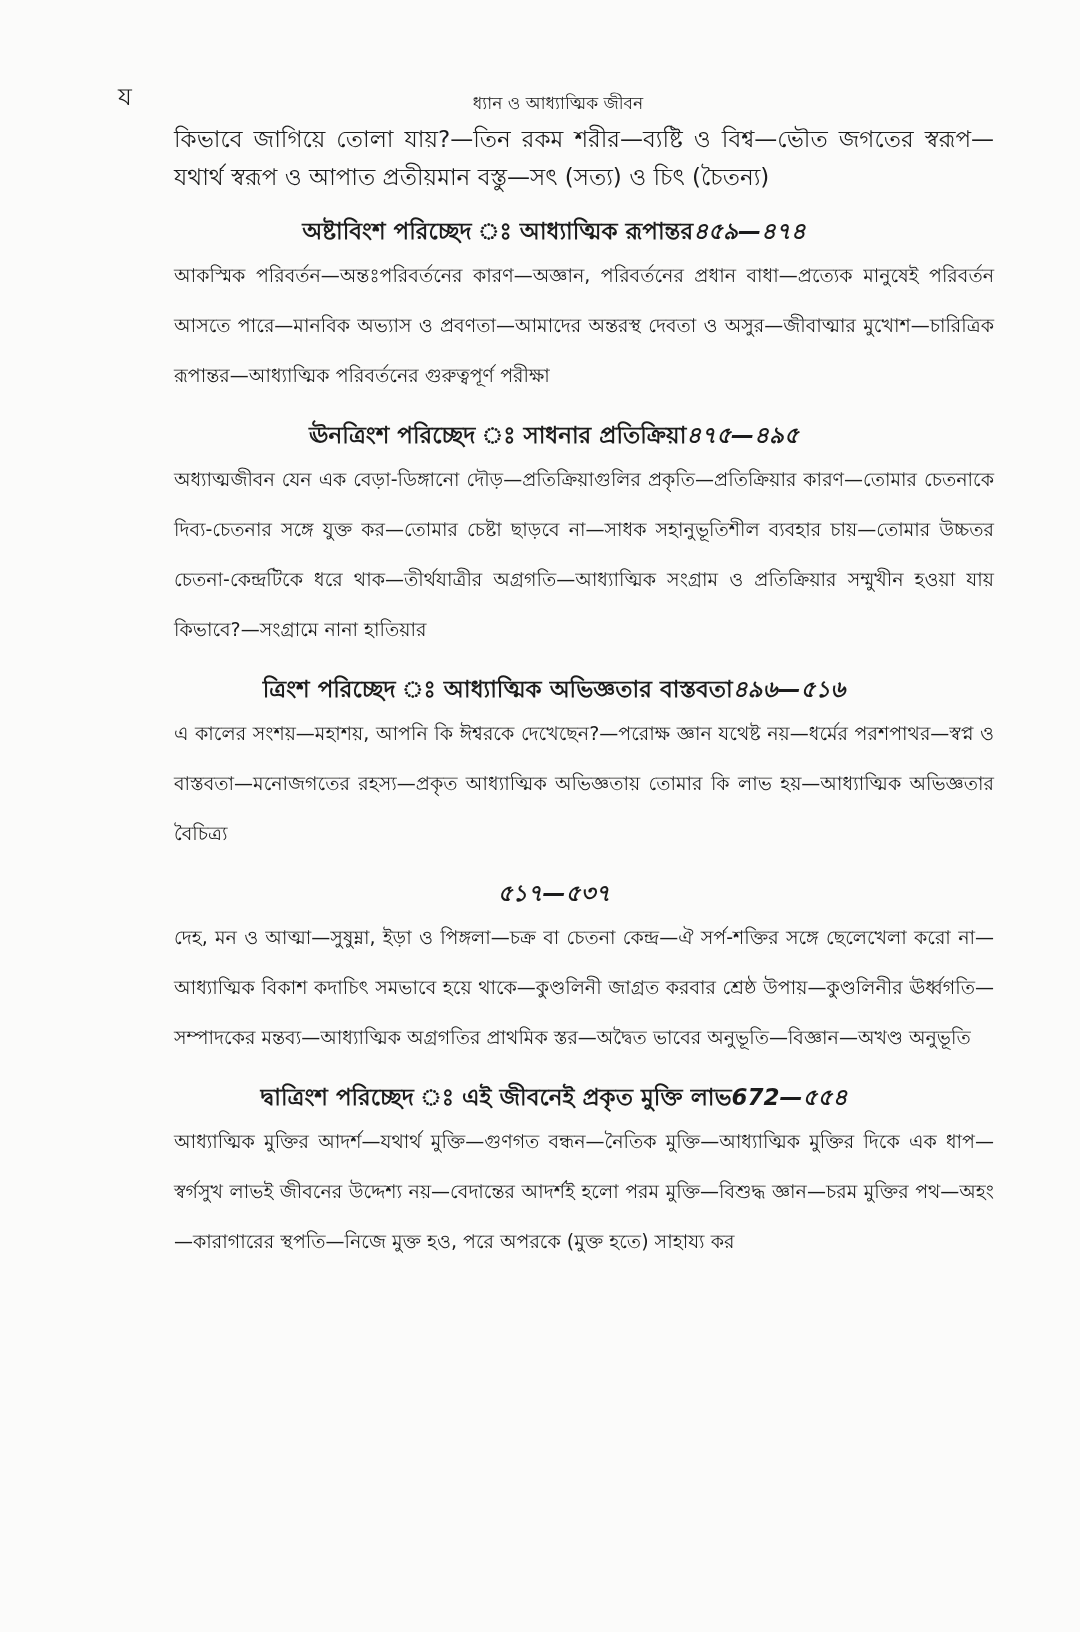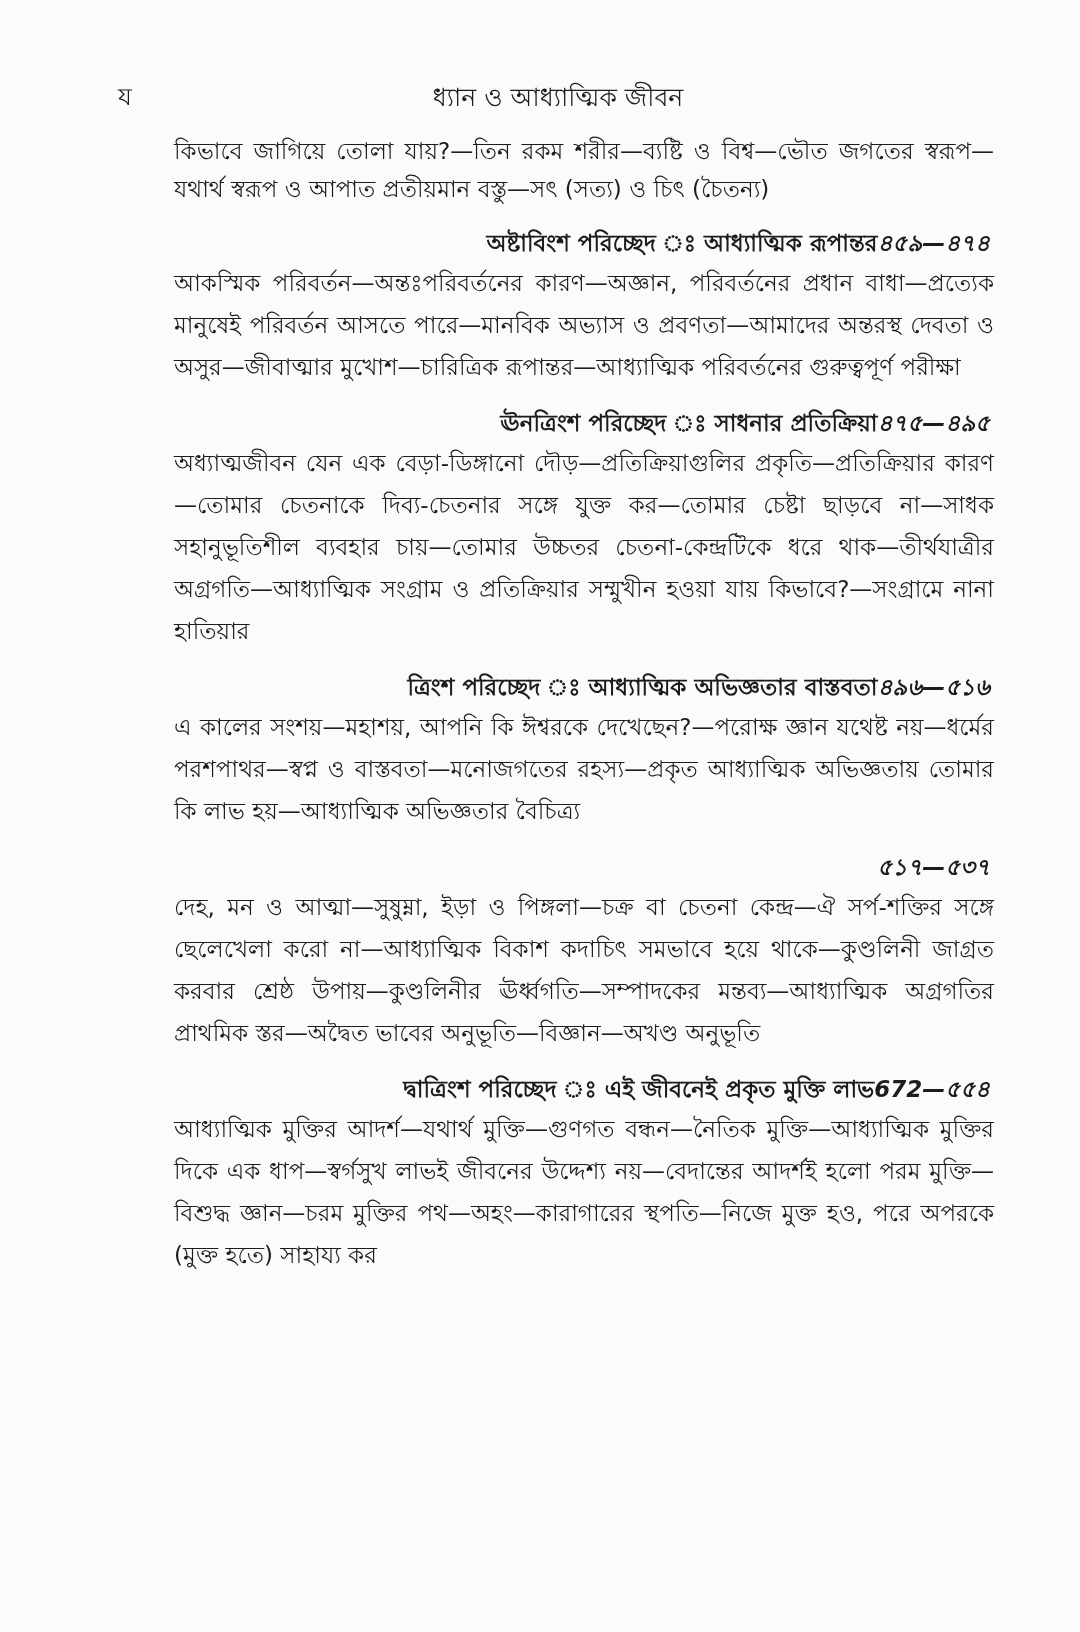"ধ্যান ও আধ্যাত্মিক জীবন" .book-title { font-size: 25px -> 17px; margin-top: none -> 12px }
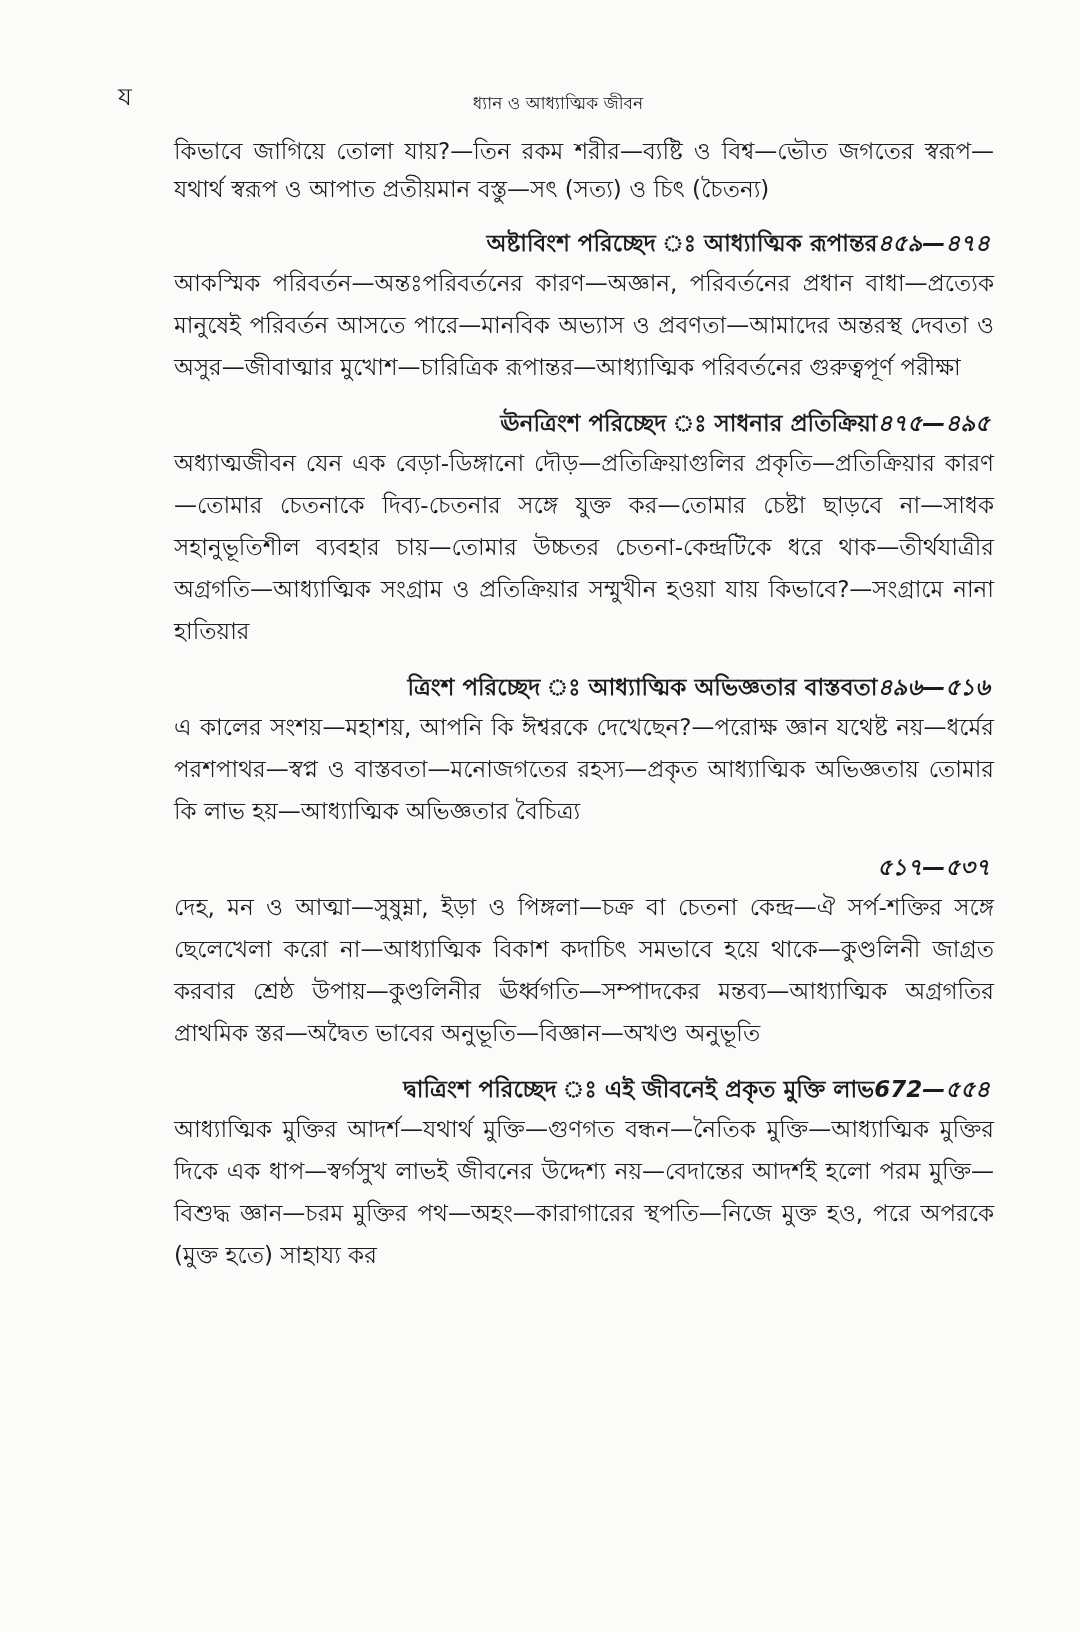"কিভাবে জাগিয়ে তোলা যায়?—তিন রকম" .content { top: 132px -> 120px }
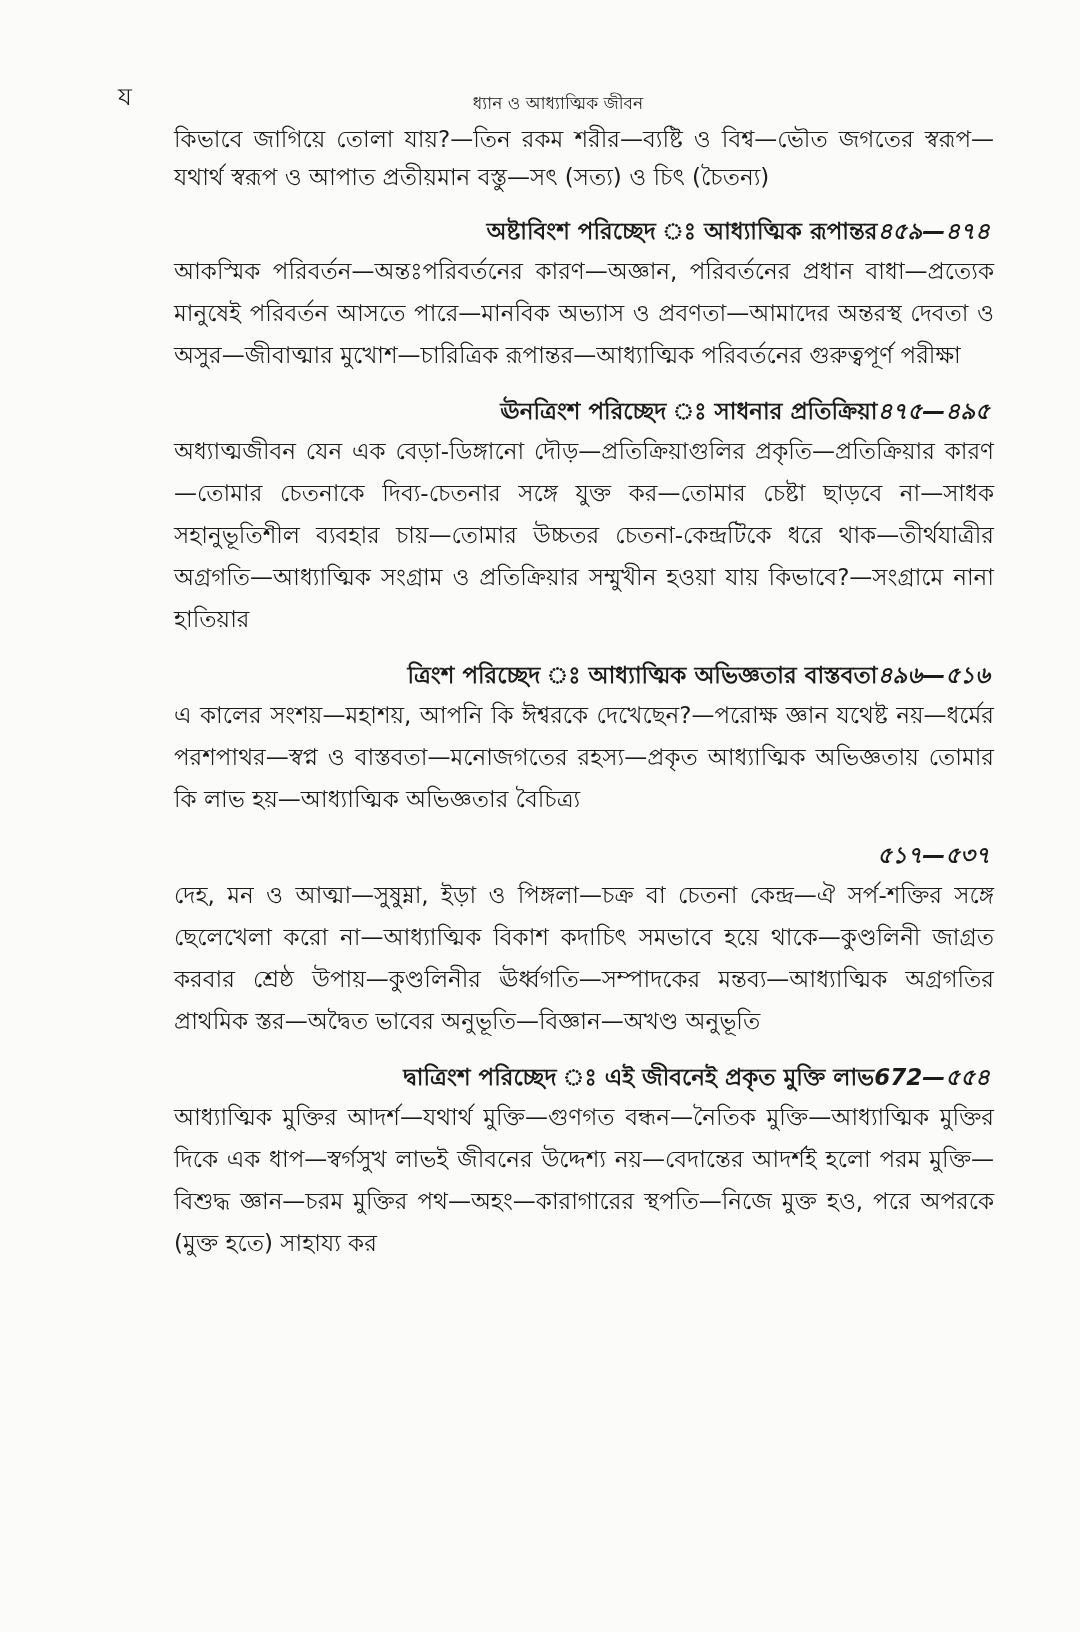"অষ্টাবিংশ পরিচ্ছেদ ঃ আধ্যাত্মিক রূপান্তর" .chapter-head { justify-content: flex-end -> center }
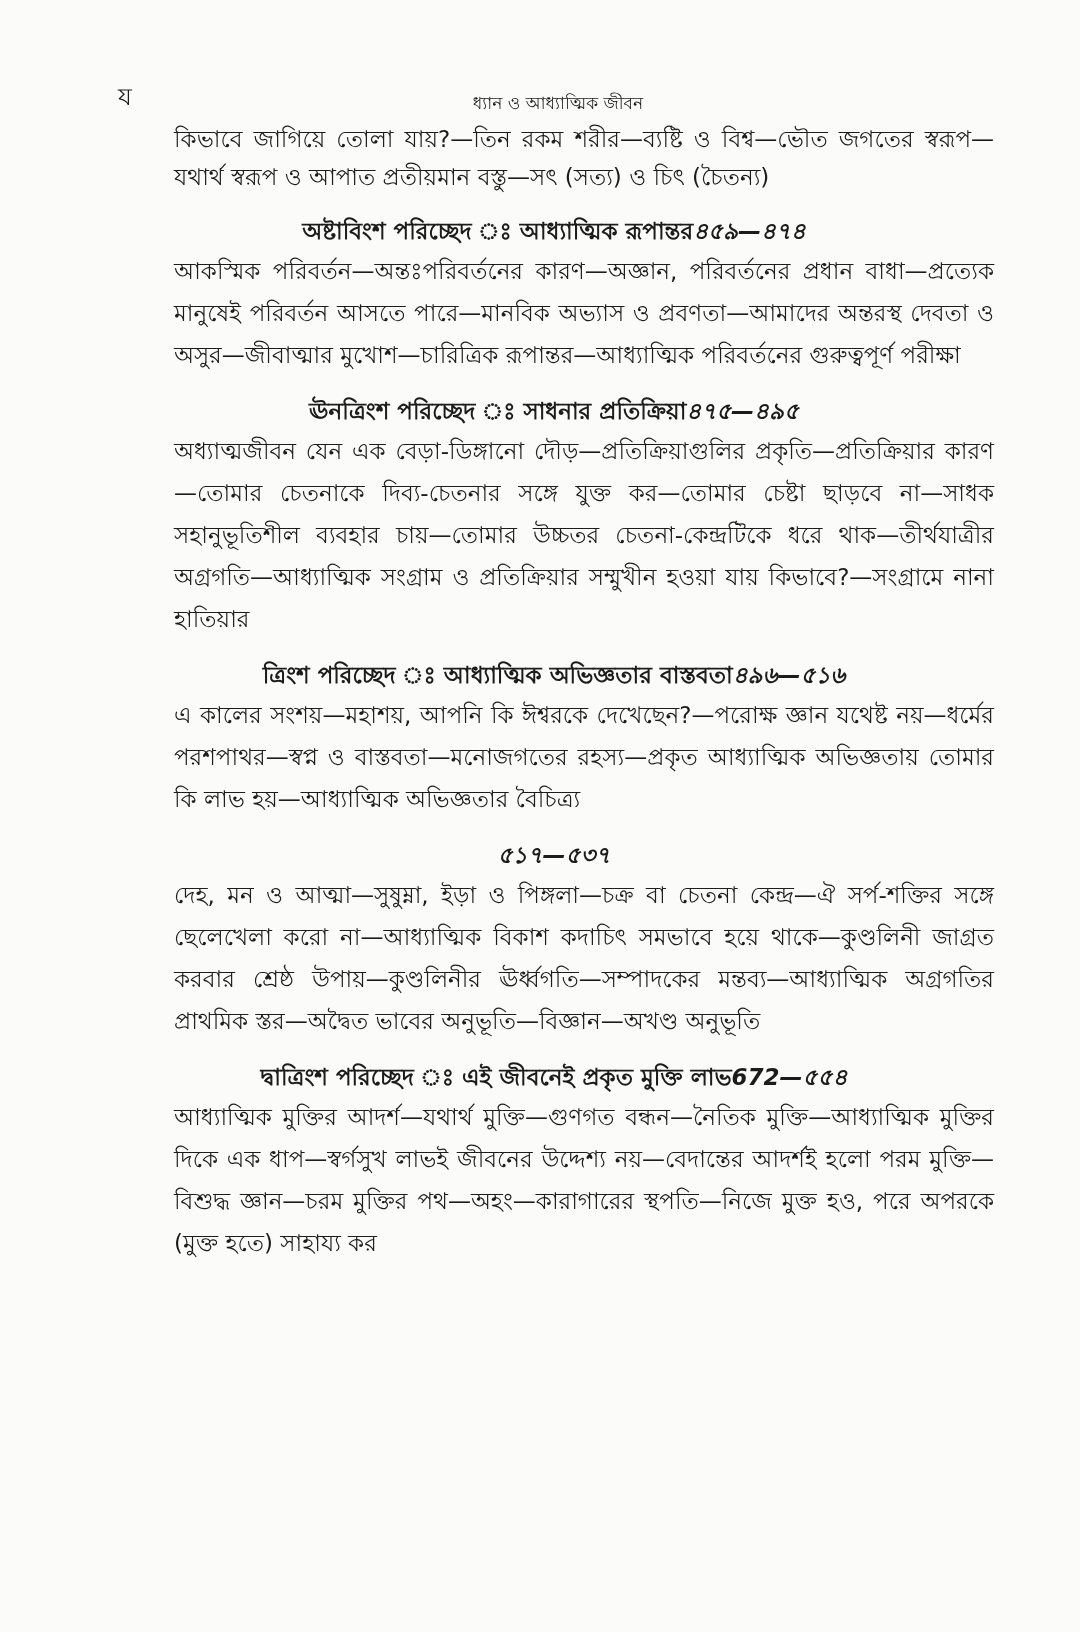"আকস্মিক পরিবর্তন—অন্তঃপরিবর্তনের" .chapter-body { font-size: 23px -> 19px; line-height: 42px -> 50px }
